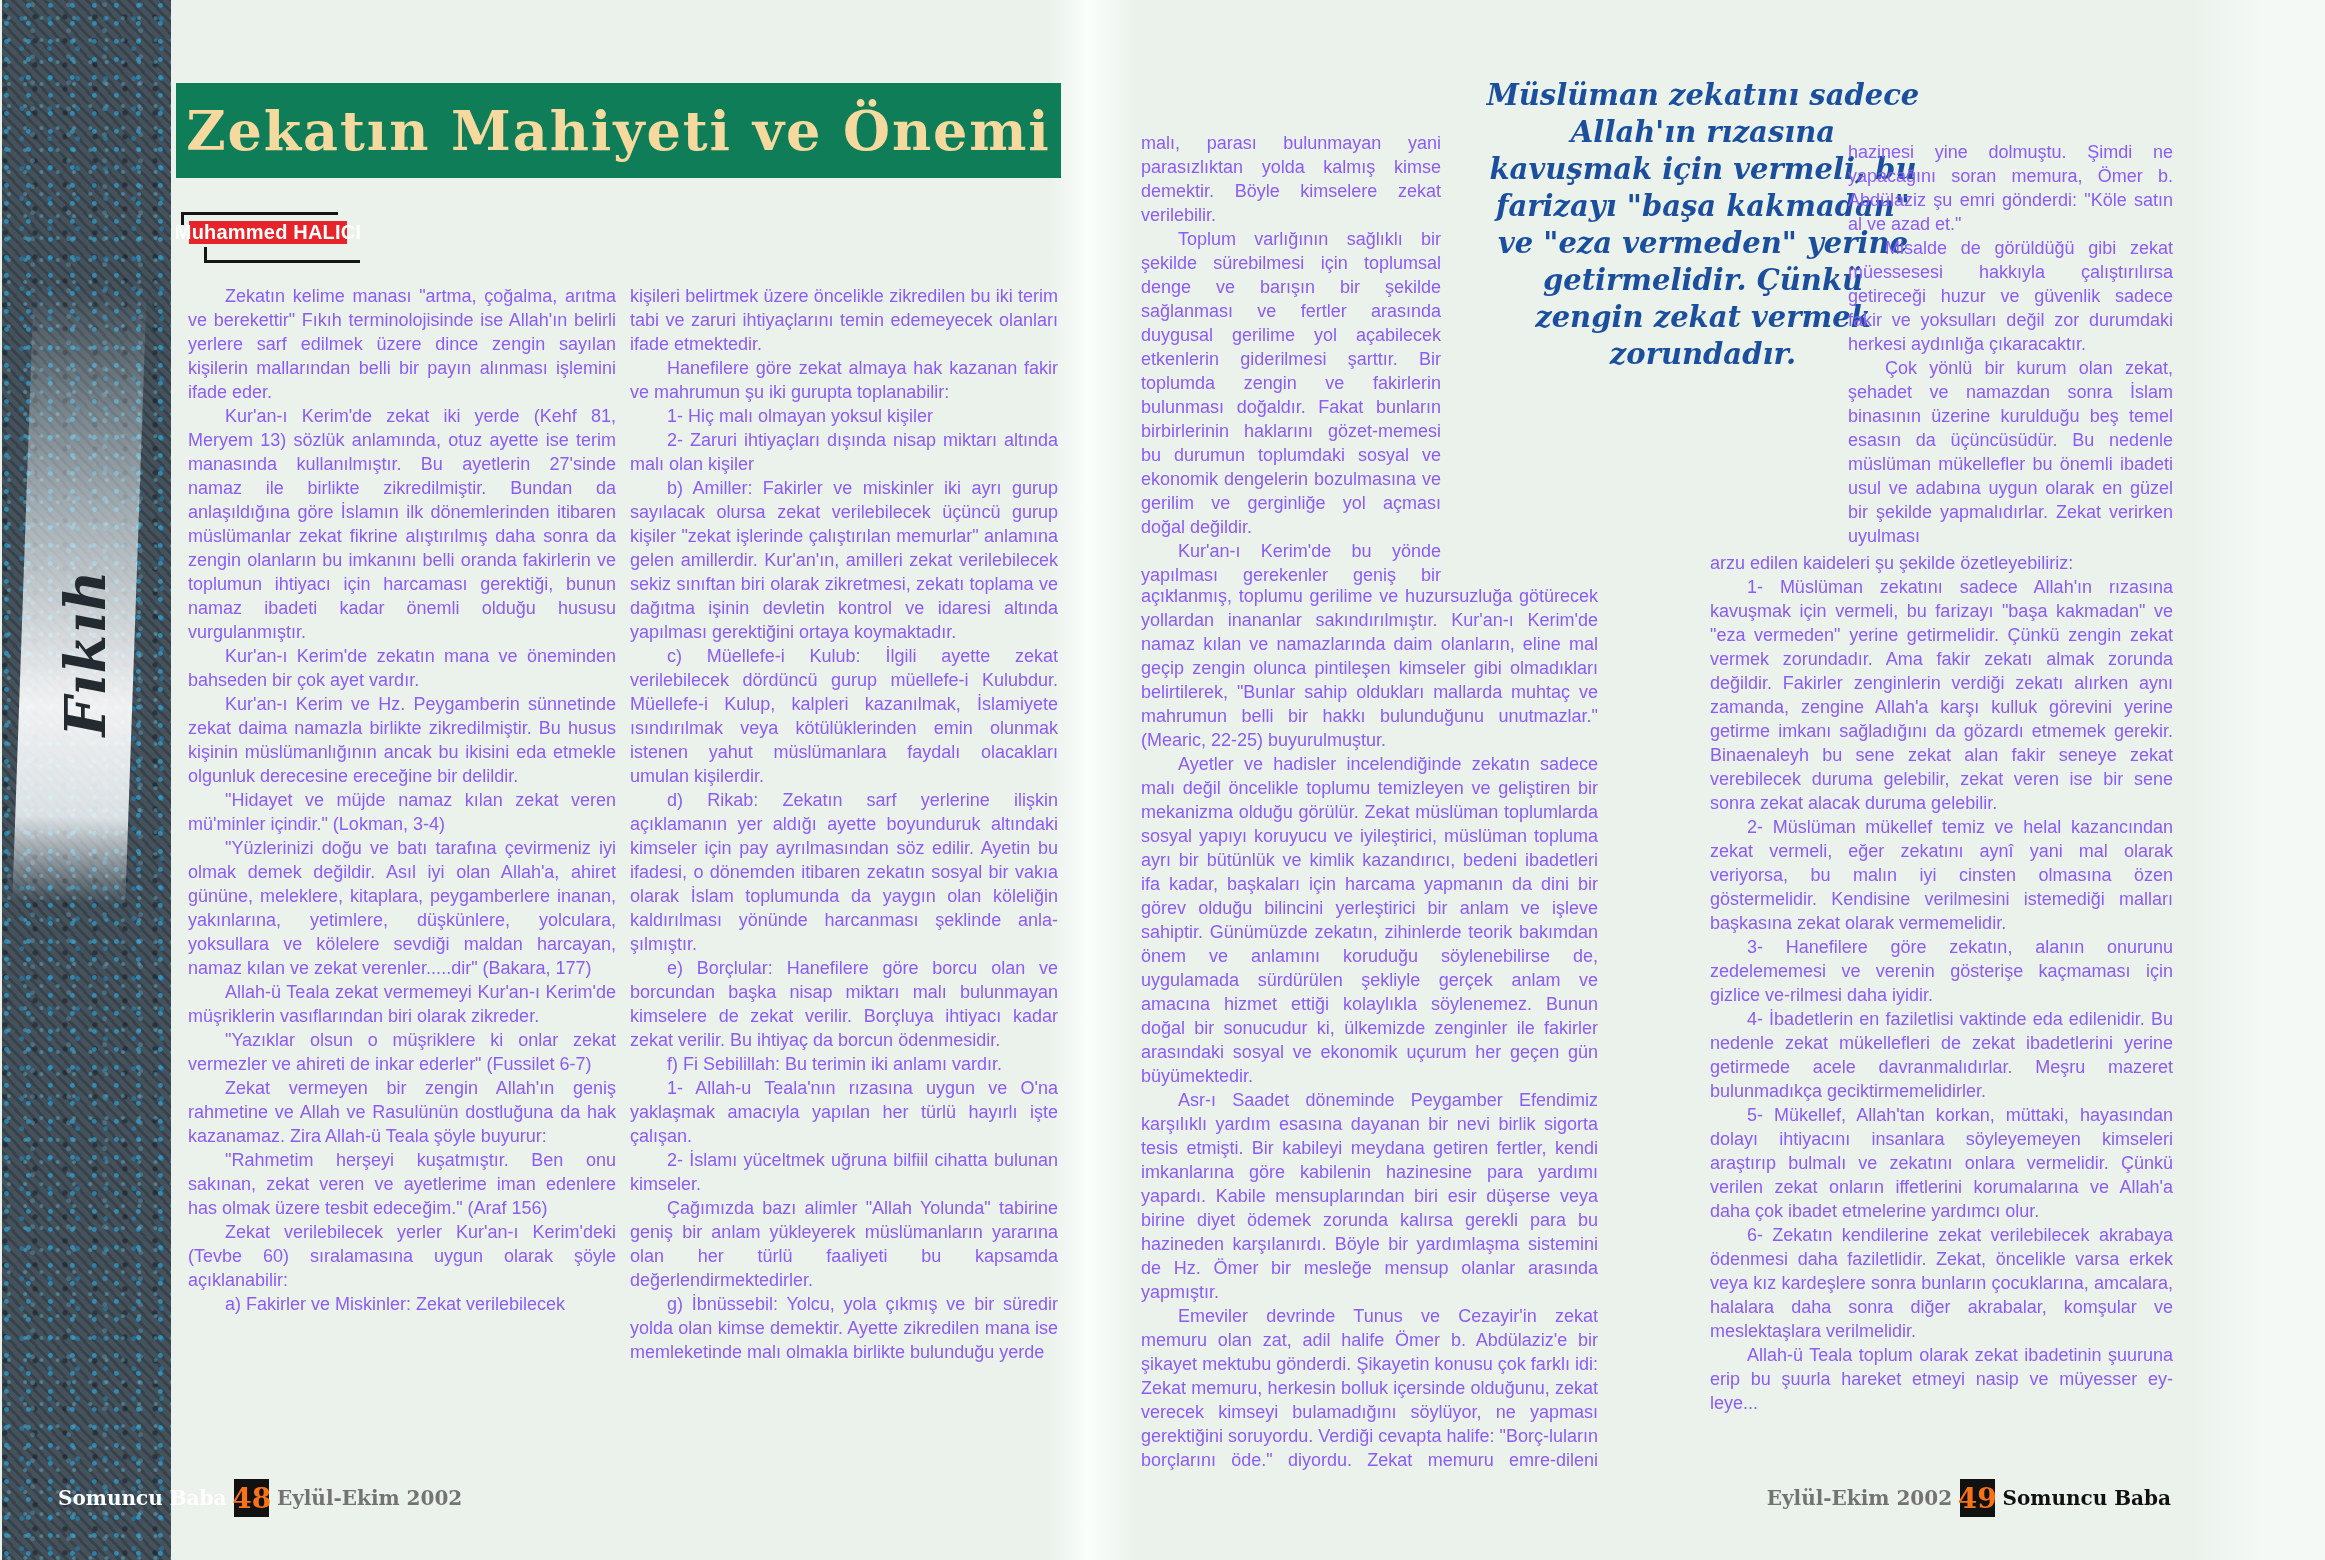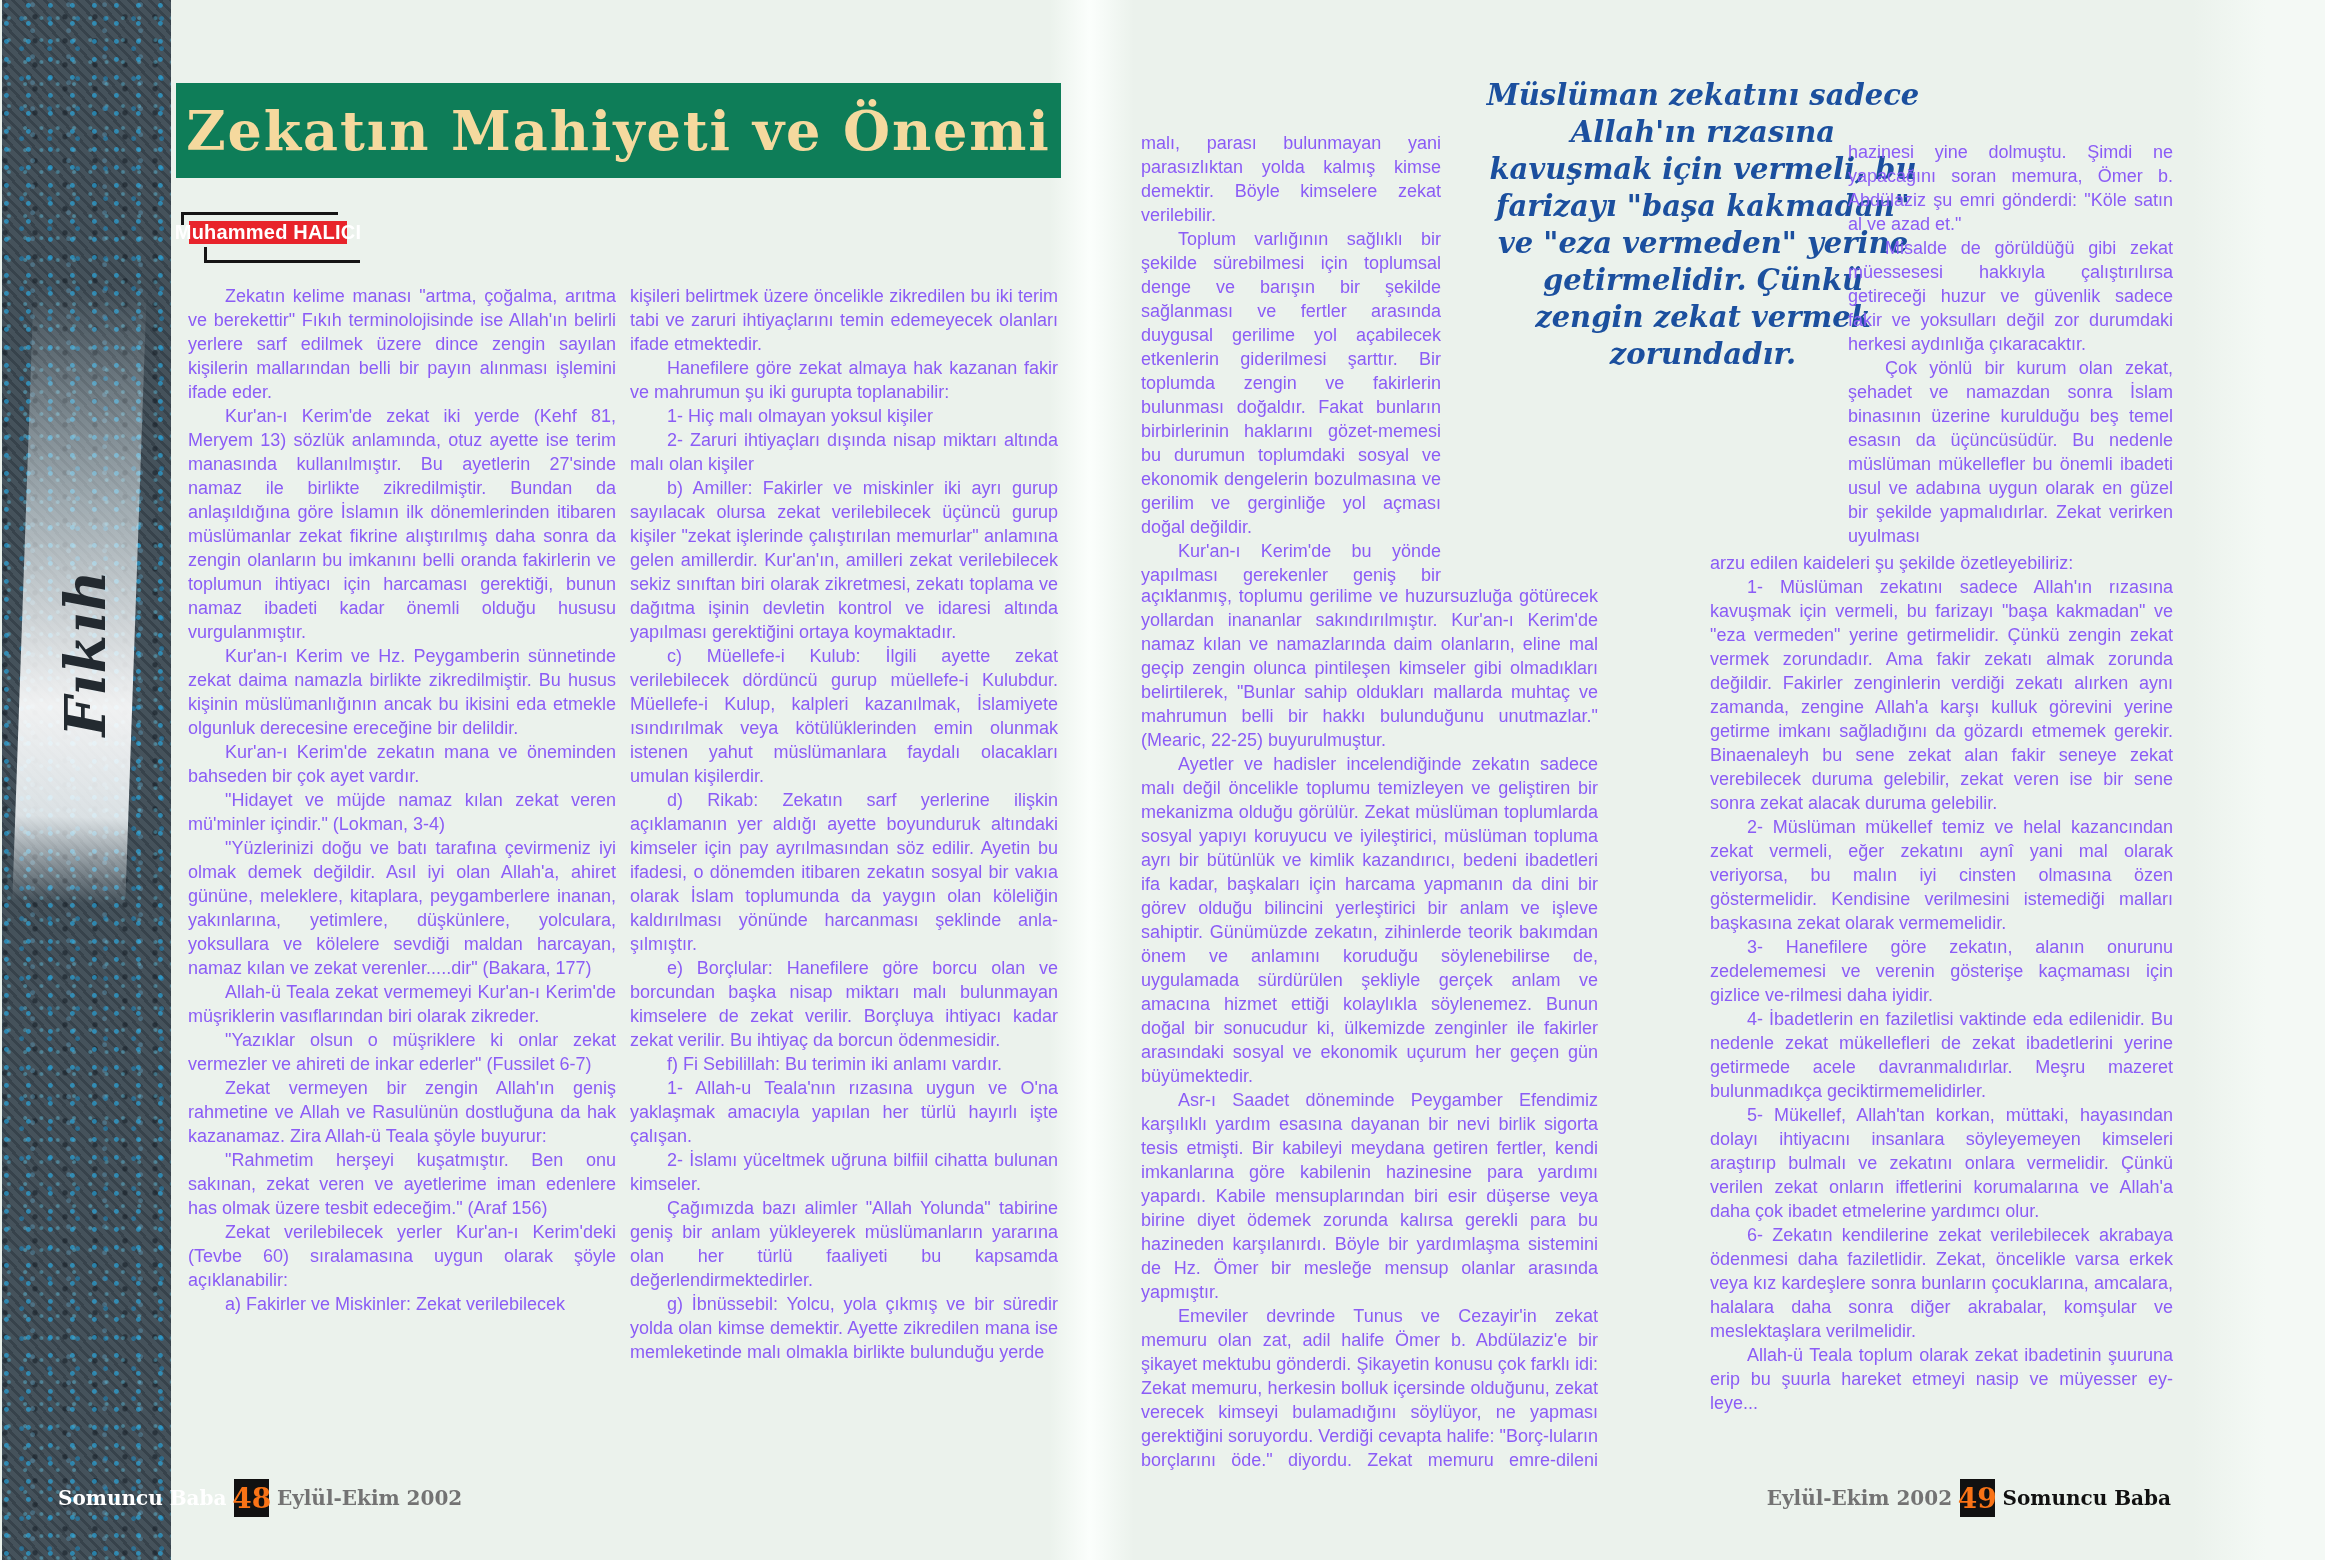"Kur'an-ı Kerim ve Hz. Peygamberin" p { order: before "Kur'an-ı Kerim'de zekatın mana ve" -> after "Kur'an-ı Kerim'de zekatın mana ve" }
